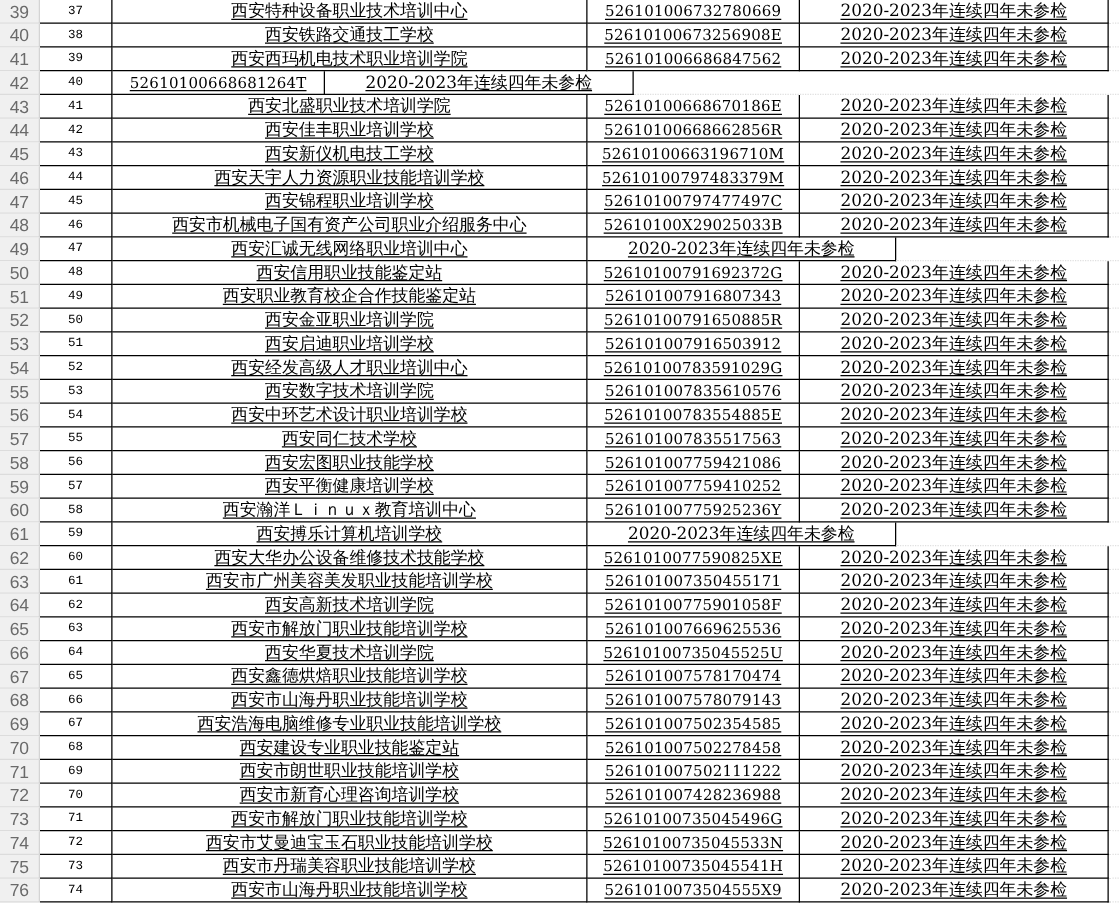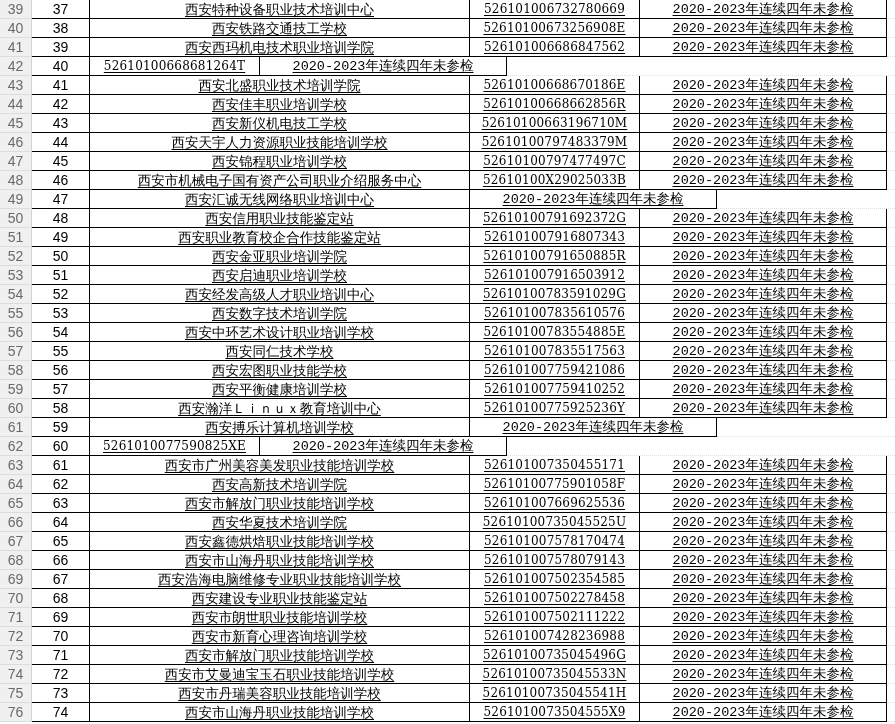"37" .c-seq { font-family: Liberation Sans, sans-serif -> Liberation Mono, monospace; font-size: 14px -> 10px }
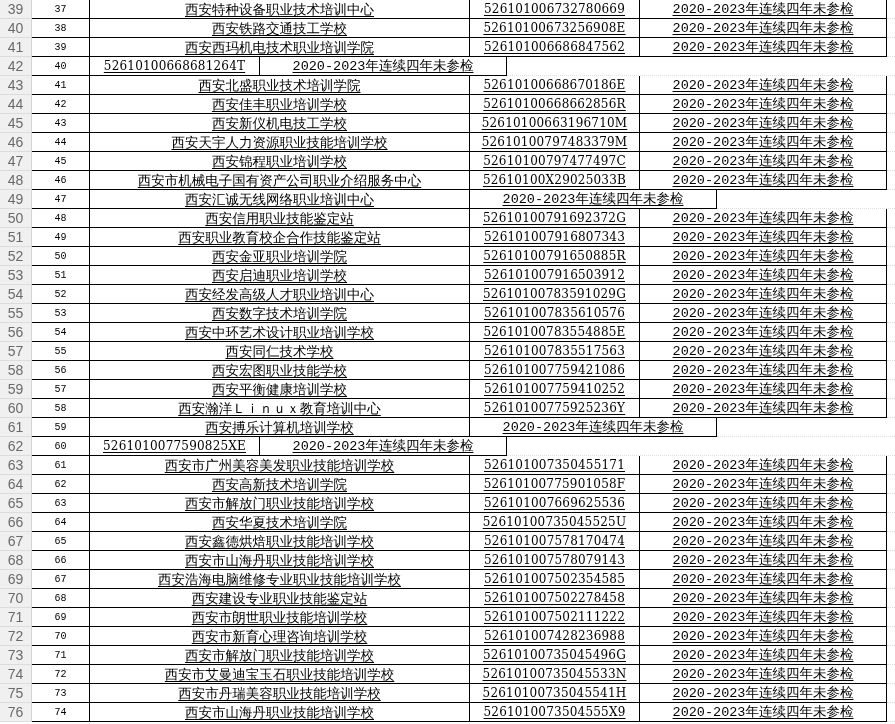"2020-2023年连续四年未参检" .c-status { font-family: Liberation Mono, monospace -> none }
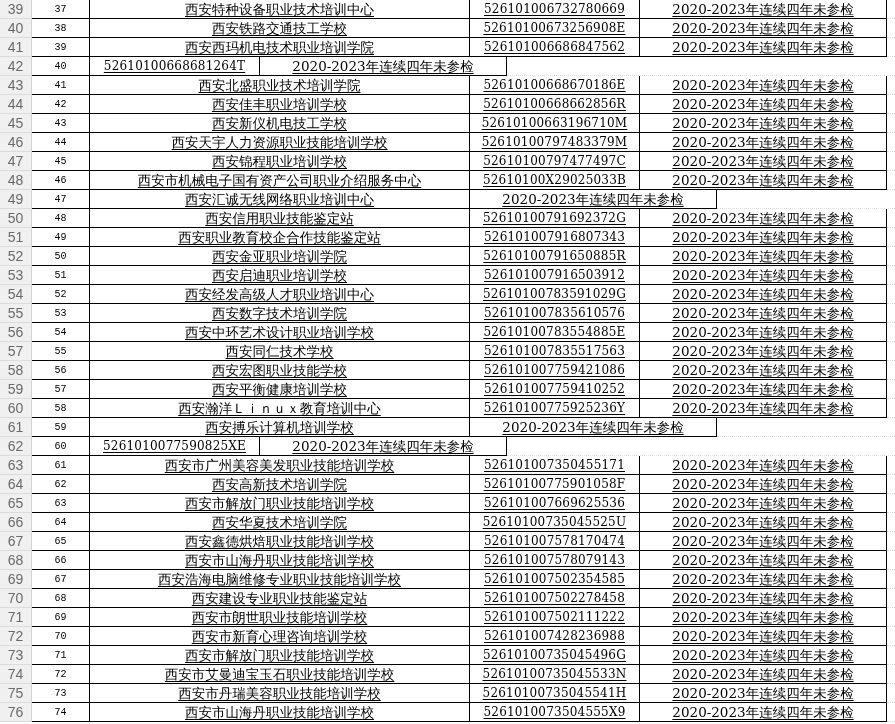"西安大华办公设备维修技术技能学校" div.cell { html: none -> <div><span>西安大华办公设备维修技术技能学校</span></div> }
